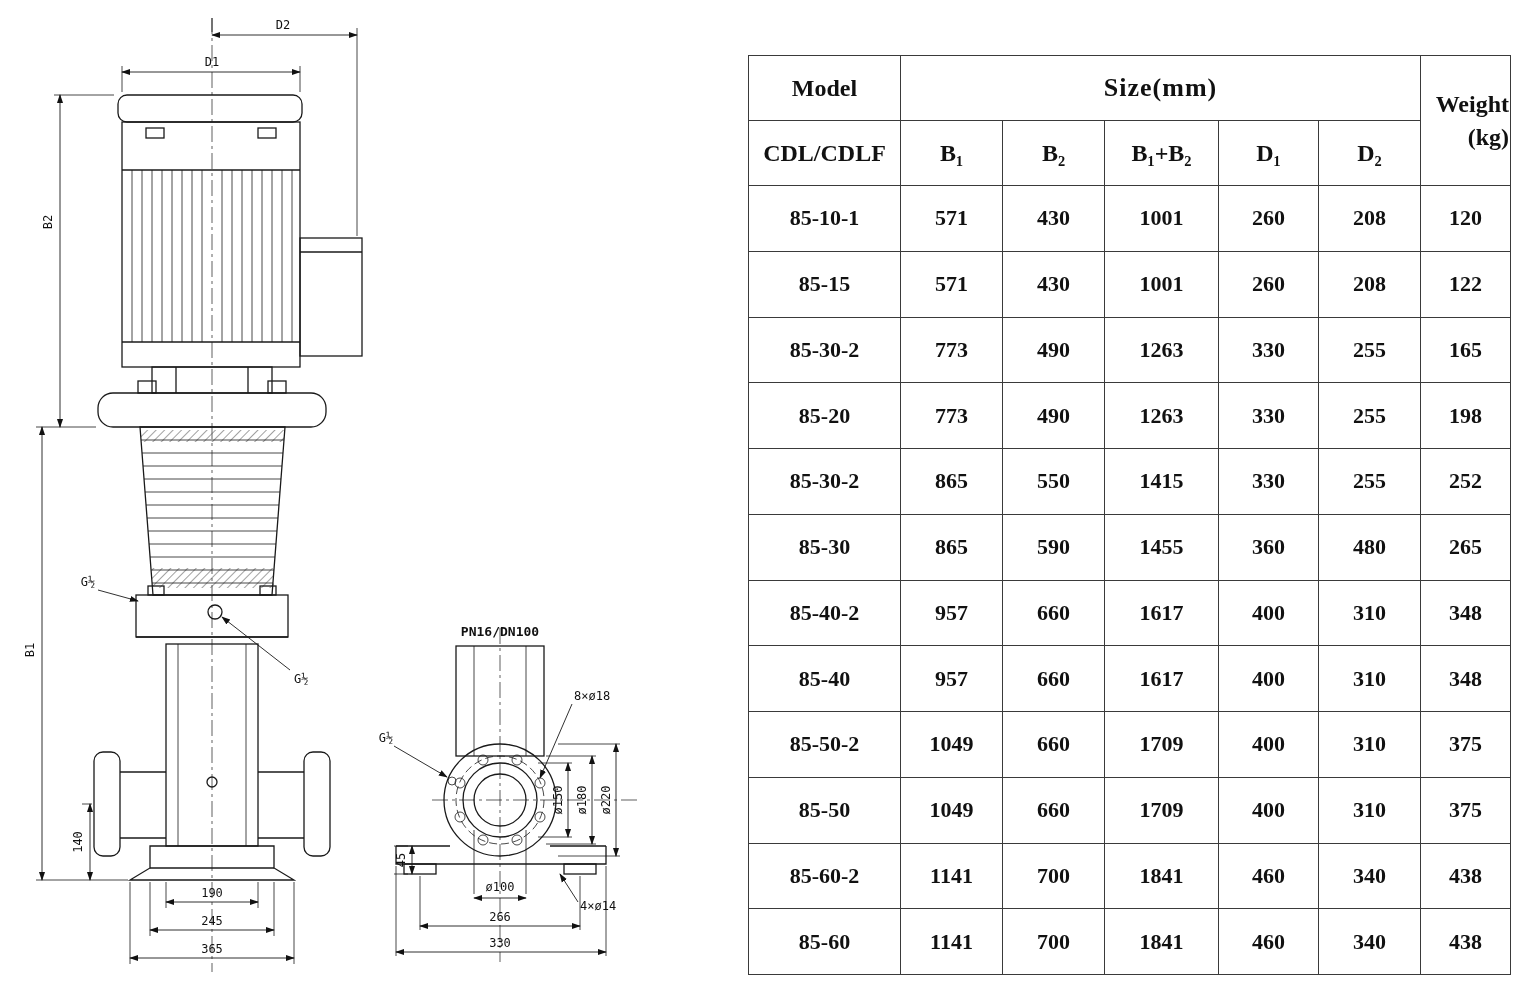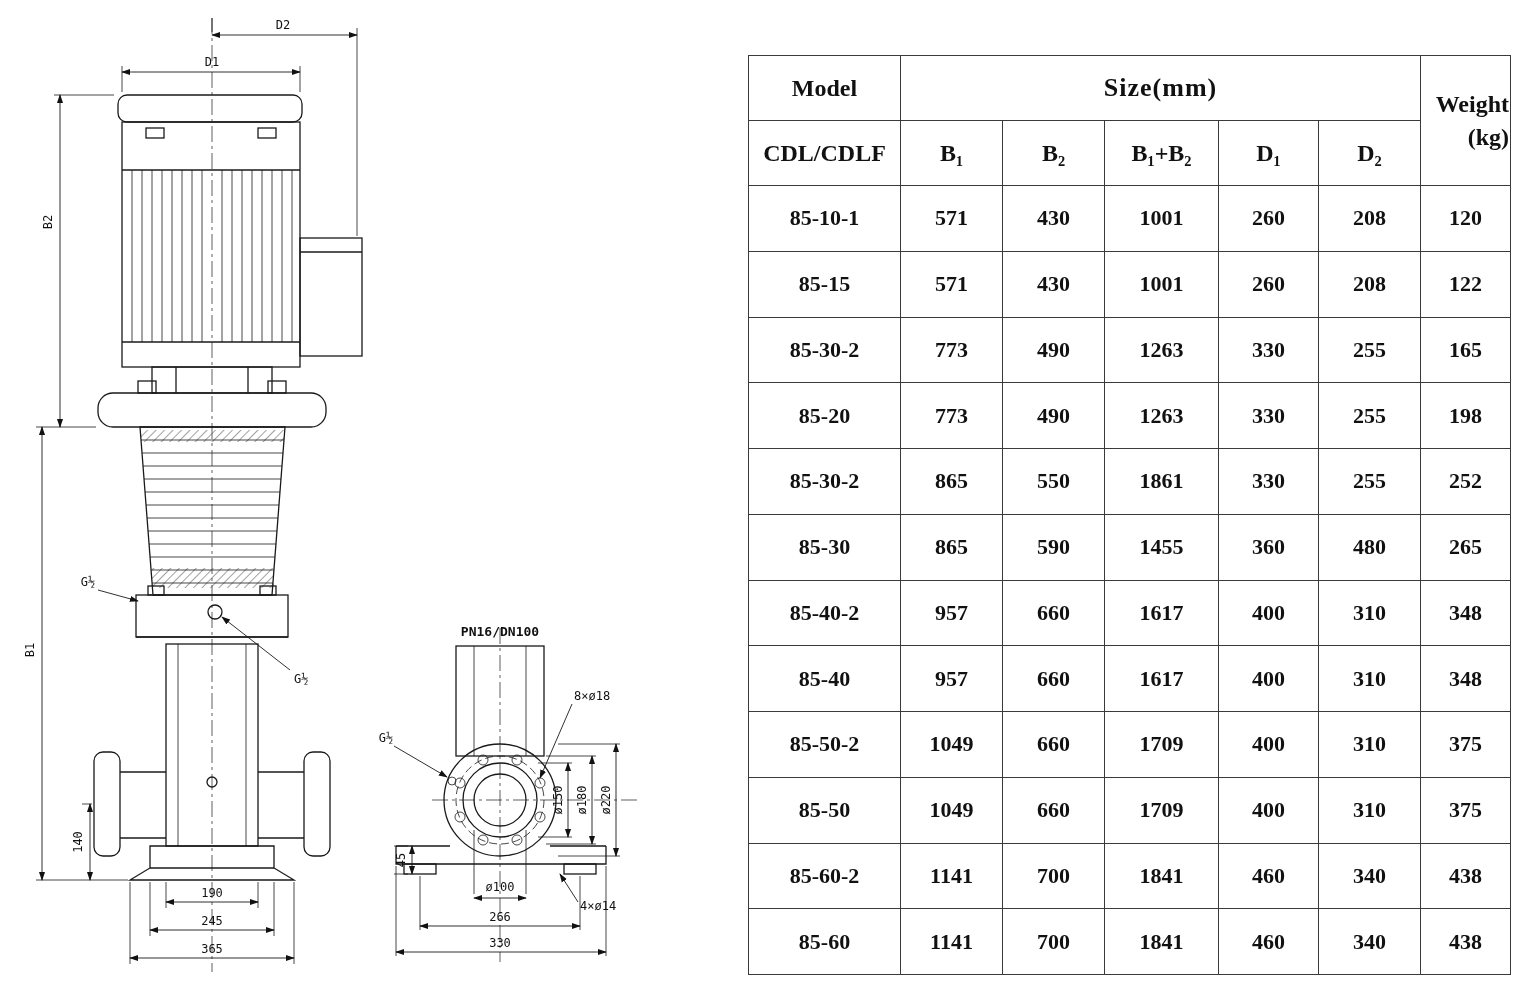"1861" td { text: 1861 -> 1415 }
